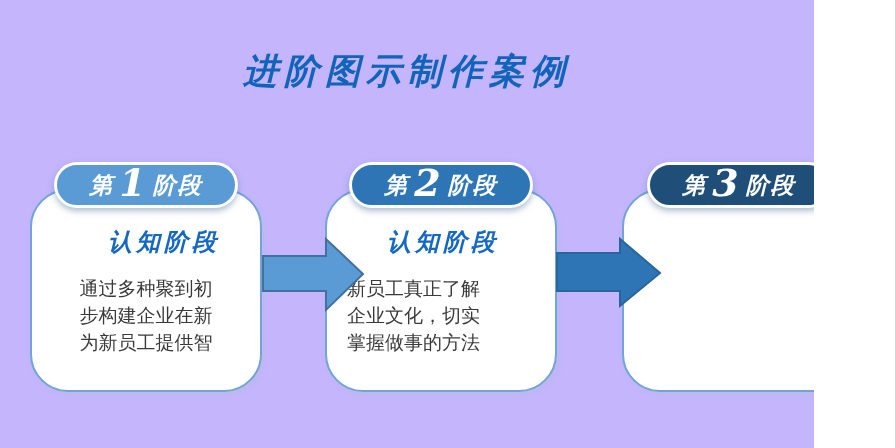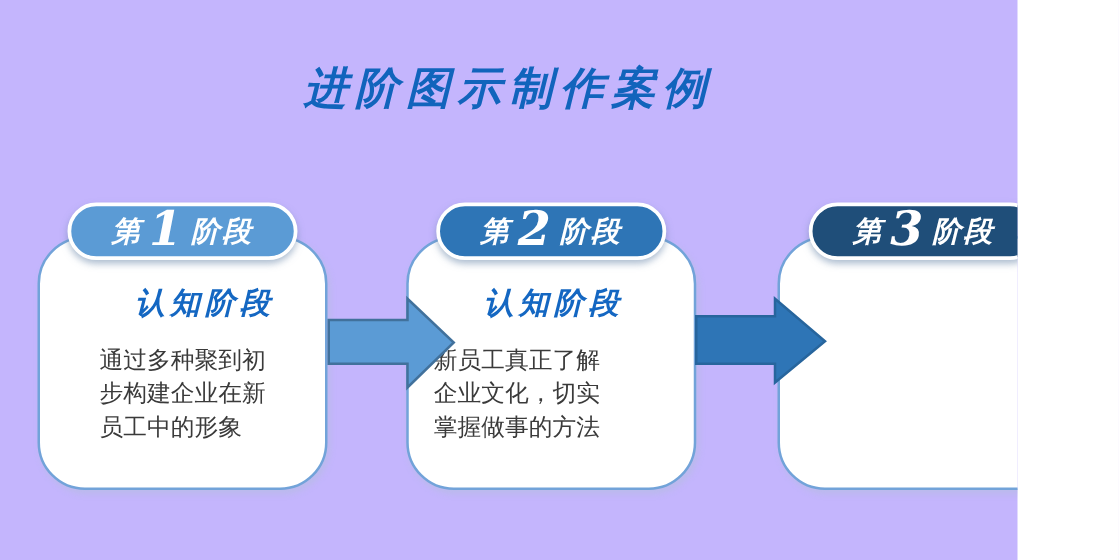"通过多种聚到初" p.card-body { text: 员工中的形象 -> 为新员工提供智 }
